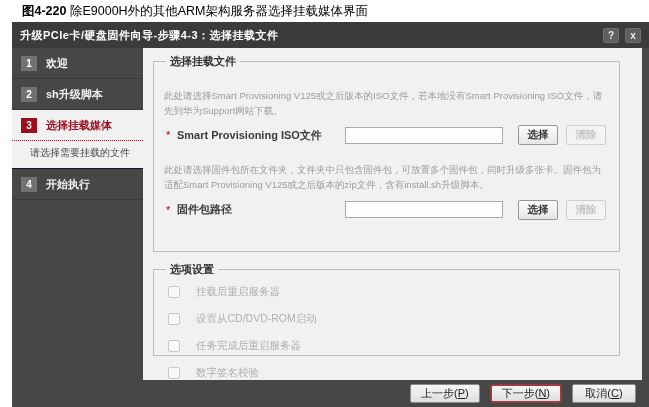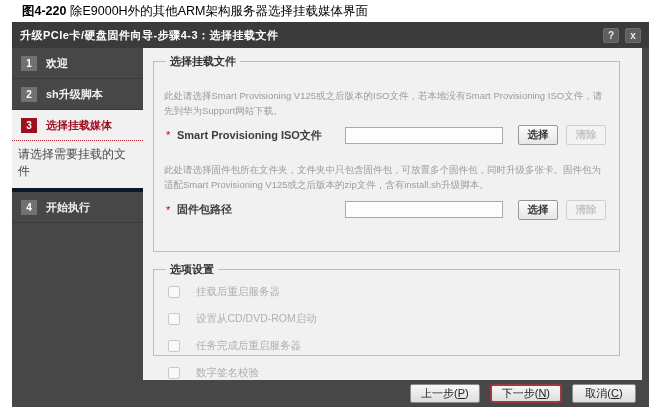"请选择需要挂载的文件" .step-sub { border-bottom: 4px solid #0f172a -> 1px solid #0f172a; font-size: 12px -> 10px; padding: 5px 6px 8px 6px -> 5px 6px 8px 18px }
